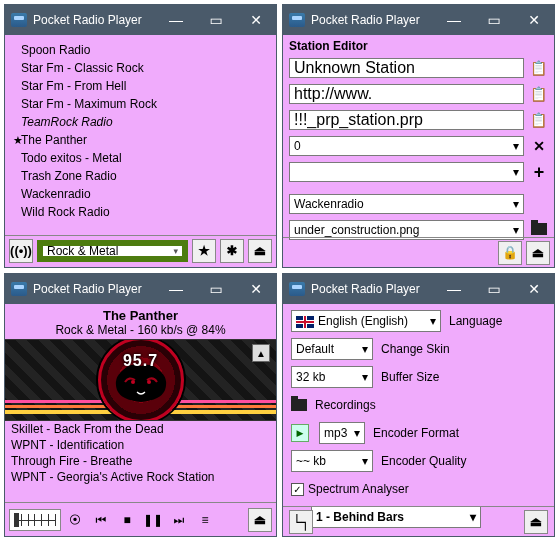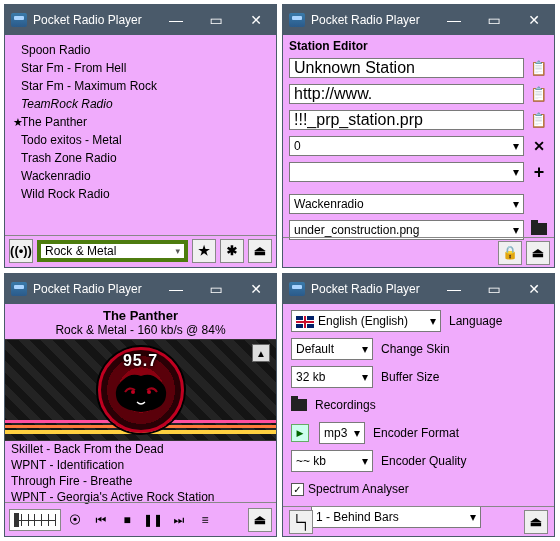"Star Fm - Classic Rock" div.row { html: none -> <div> <span>Star Fm - Classic Rock</span> </div> }
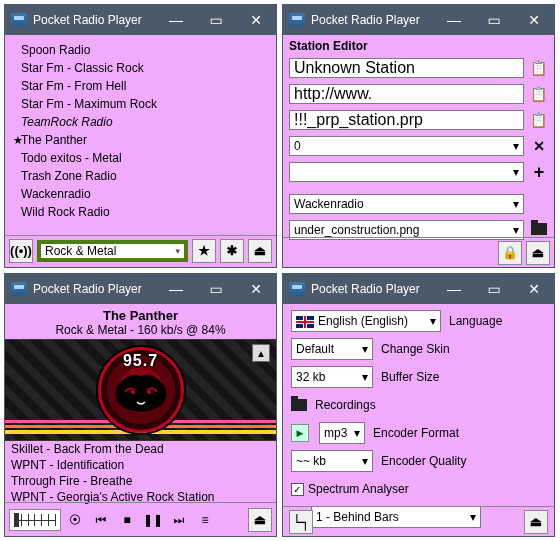"Rock & Metal" .combo { border: 4px solid #4d7c0f -> 6px solid #4d7c0f }
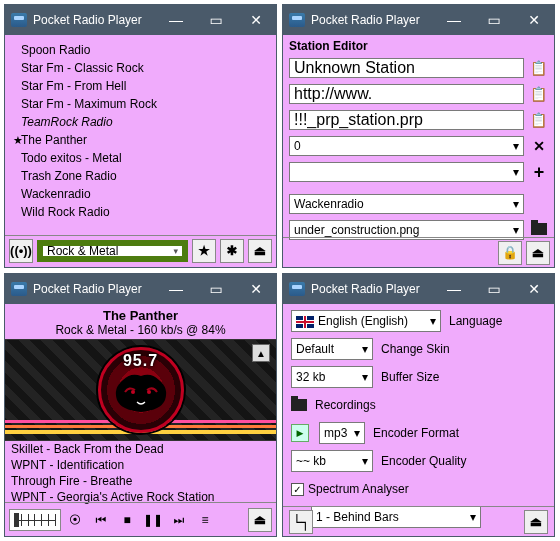"95.7" .artwork { height: 102px -> 82px }
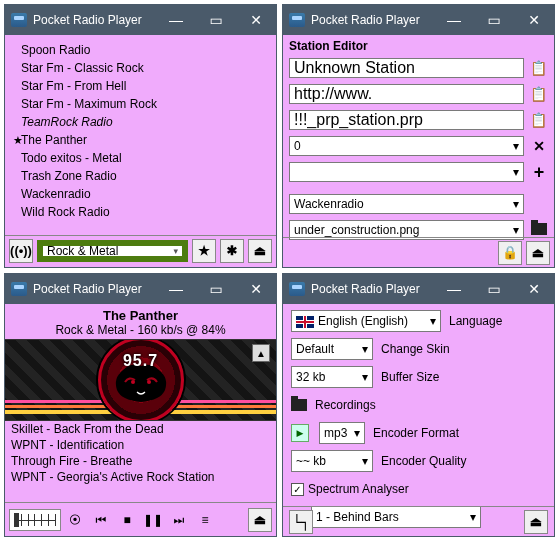"1 - Behind Bars" div.sel { font-weight: none -> bold }
